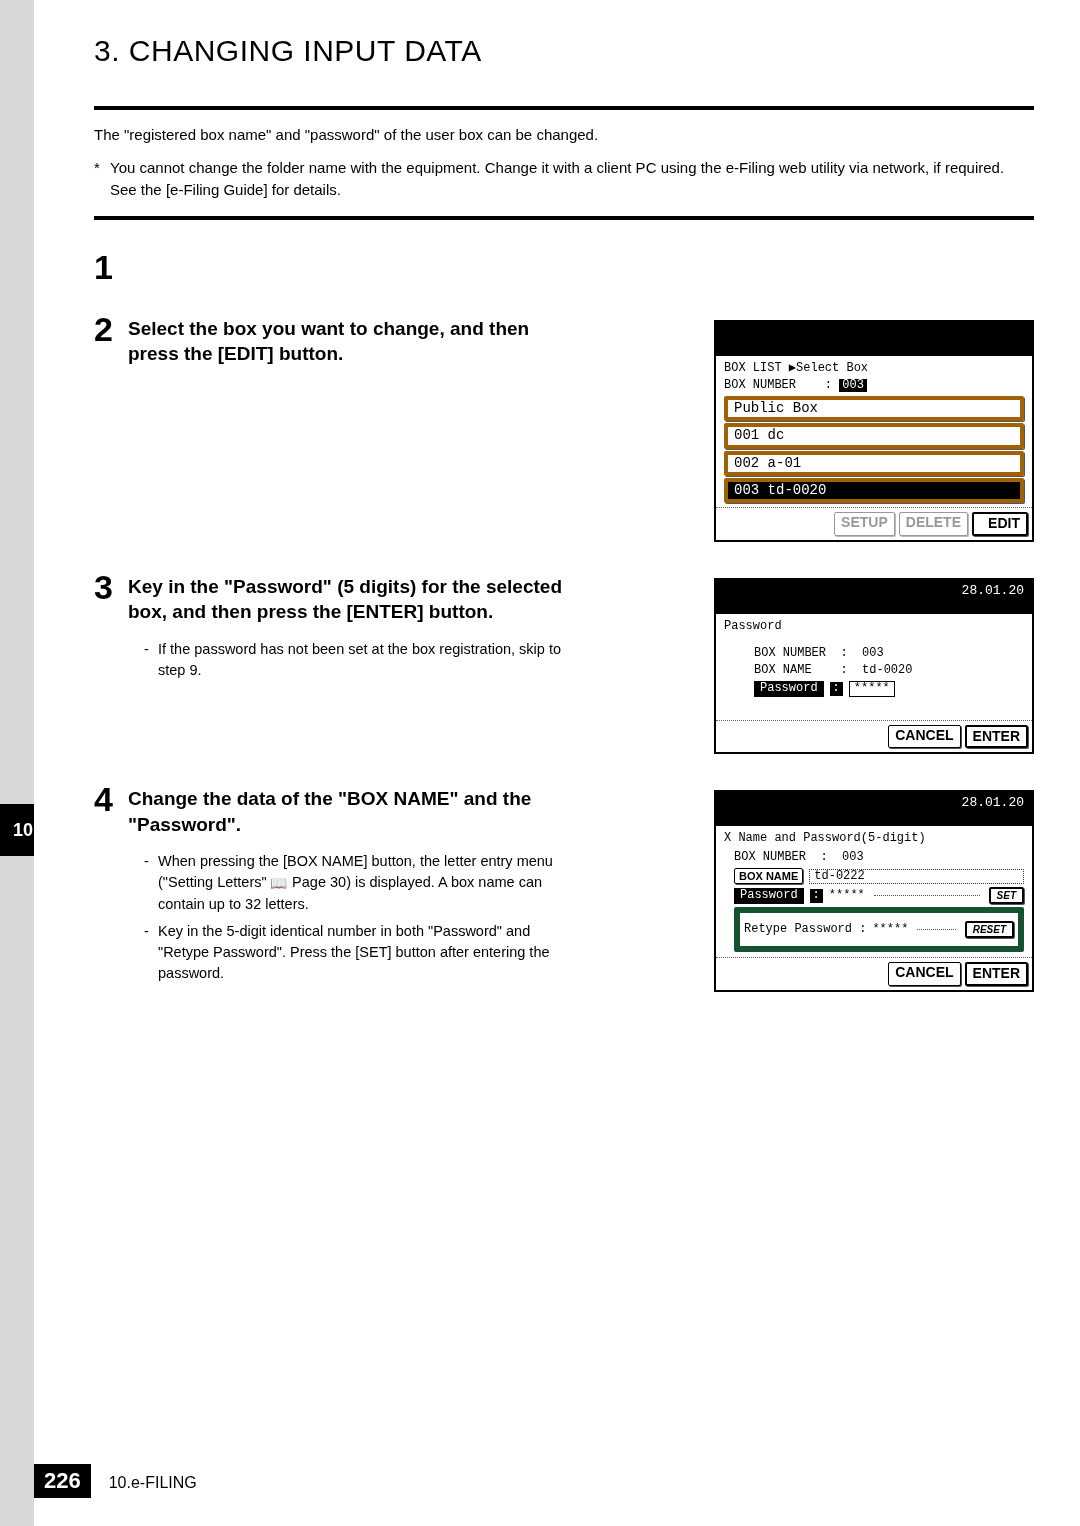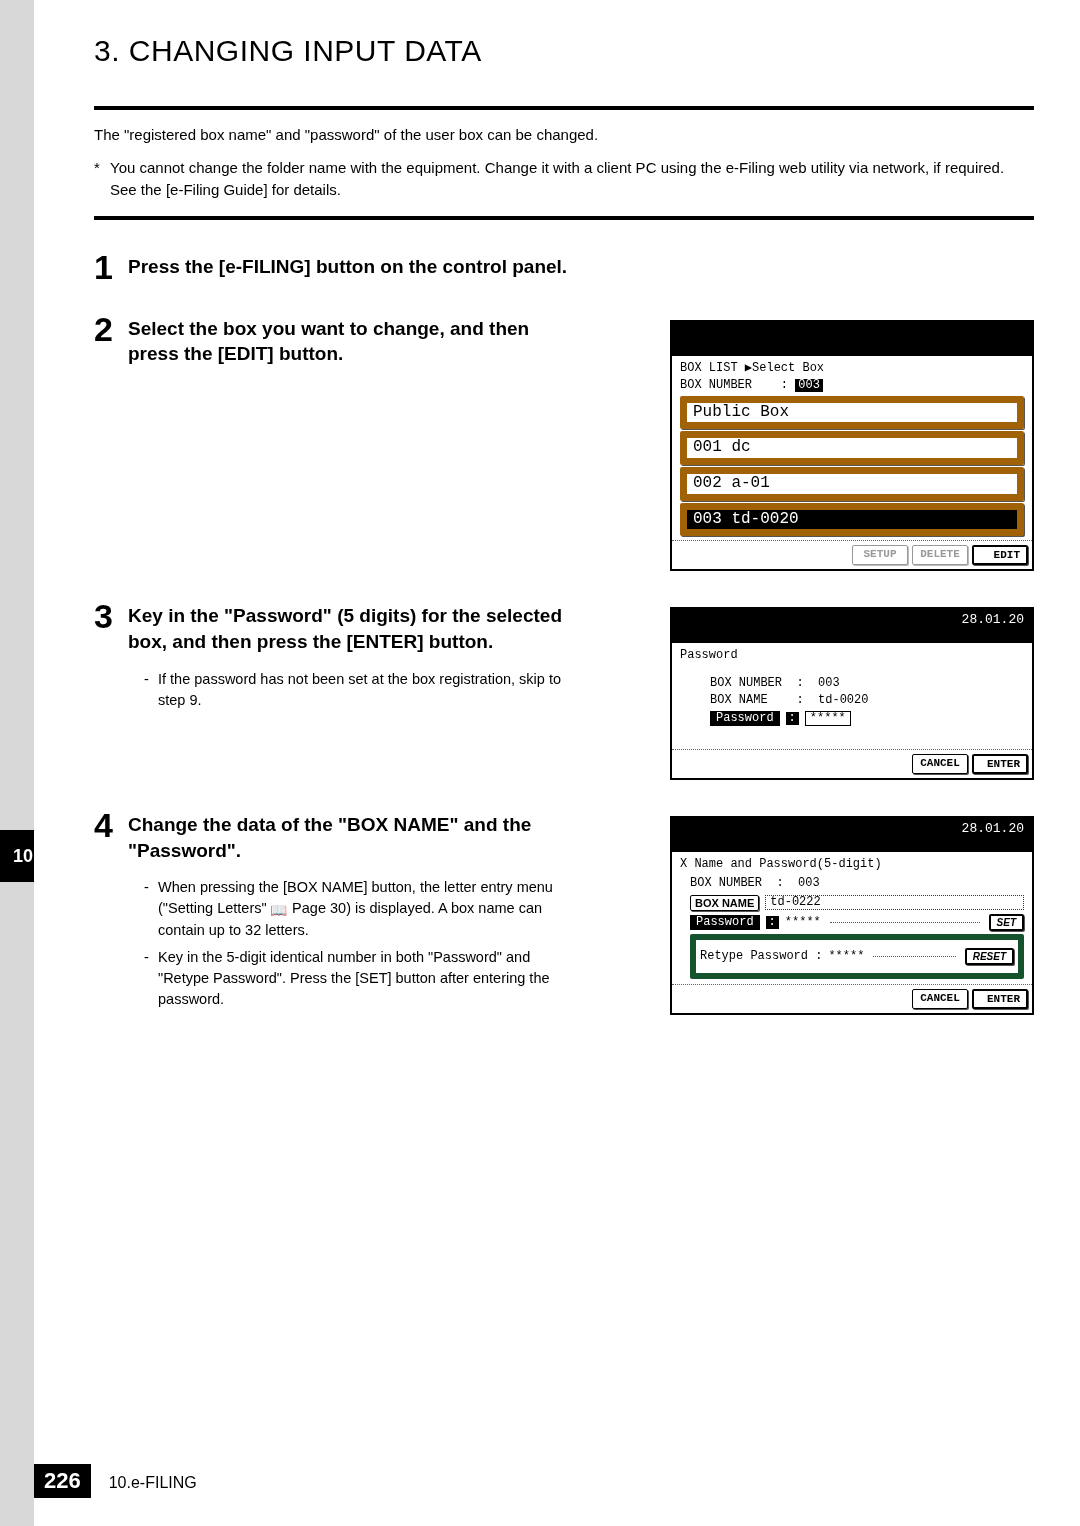"Press the [e-FILING] button on" div.step-title { html: <div>Press the [e-FILING] button on the control panel.</div> -> none }
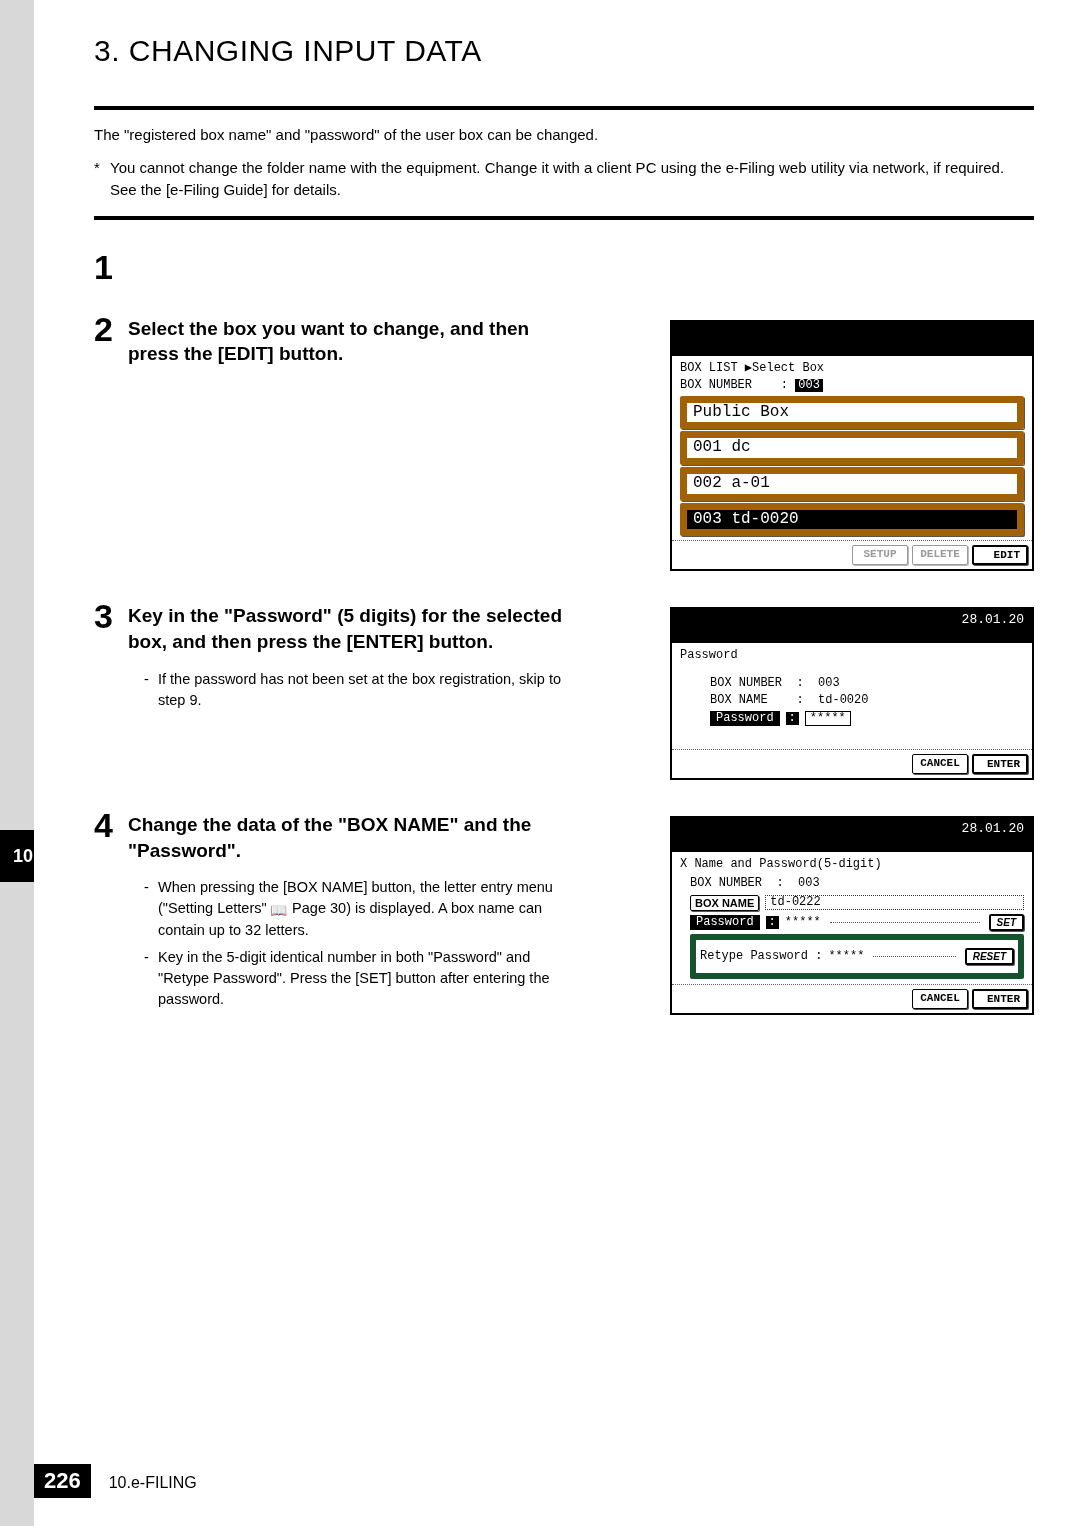"BOX LIST ▶Select Box" .step-right { width: 364px -> 320px }
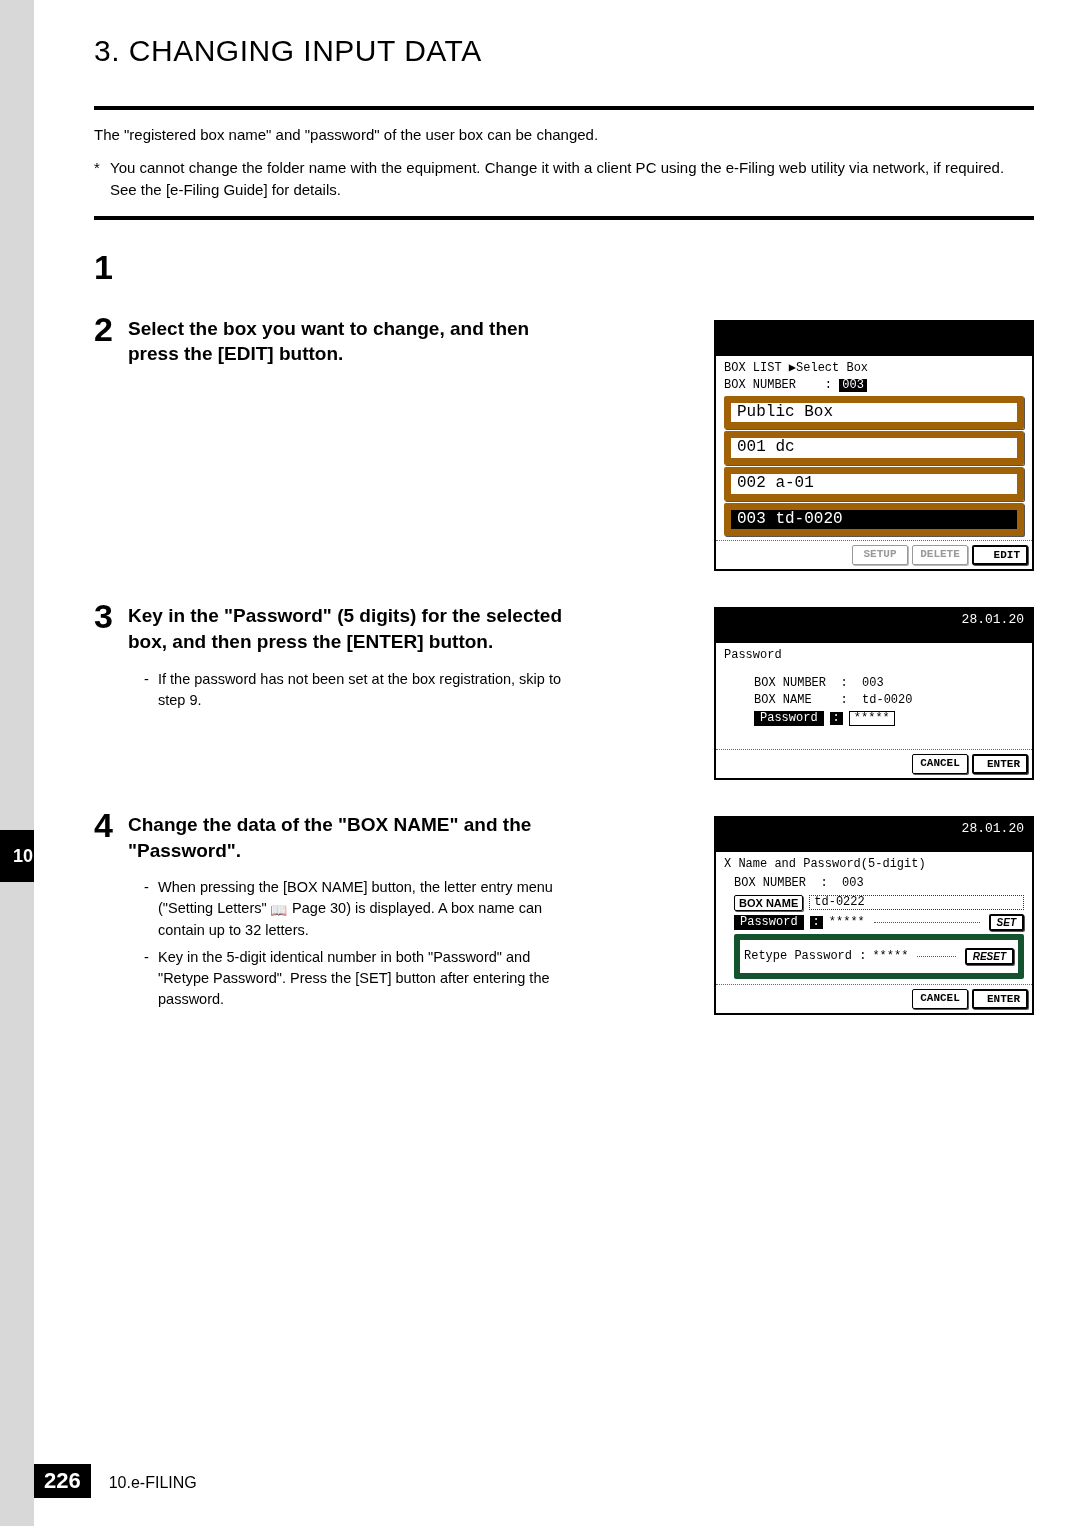"Public Box" .boxline { border: 7px solid #a16207 -> 4px solid #a16207; font-size: 16px -> 14px }
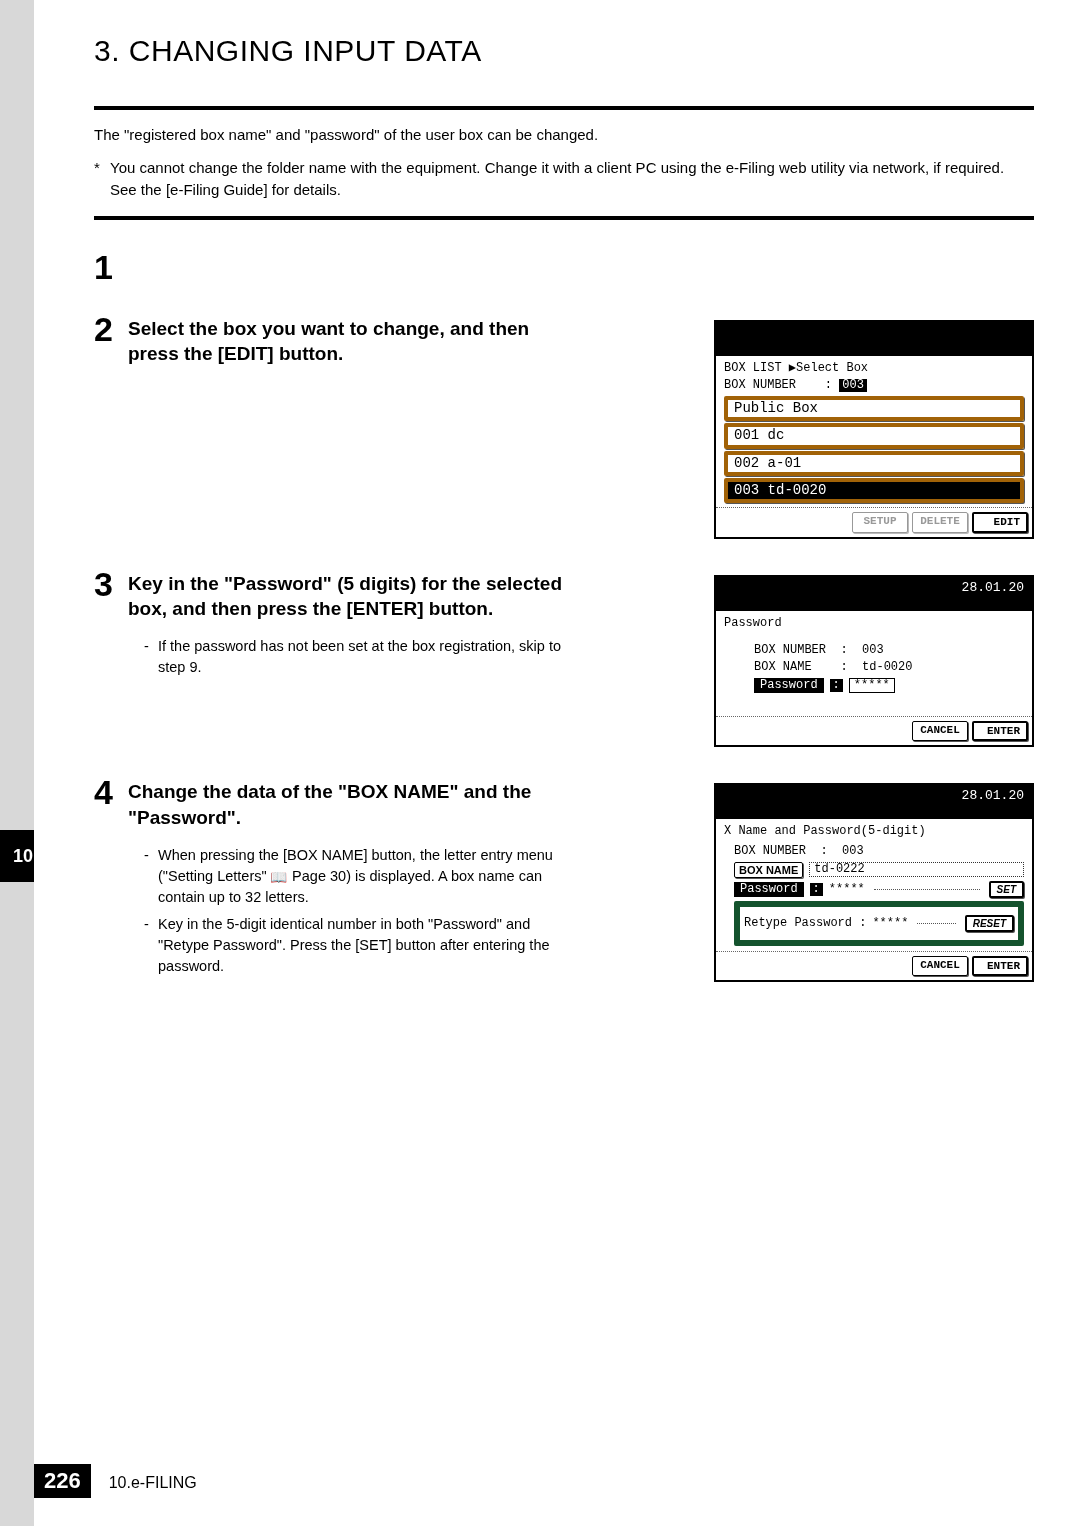"SETUP" .lcdbtn { font-family: Liberation Mono, monospace -> Liberation Sans, sans-serif; font-size: 11px -> 14px }
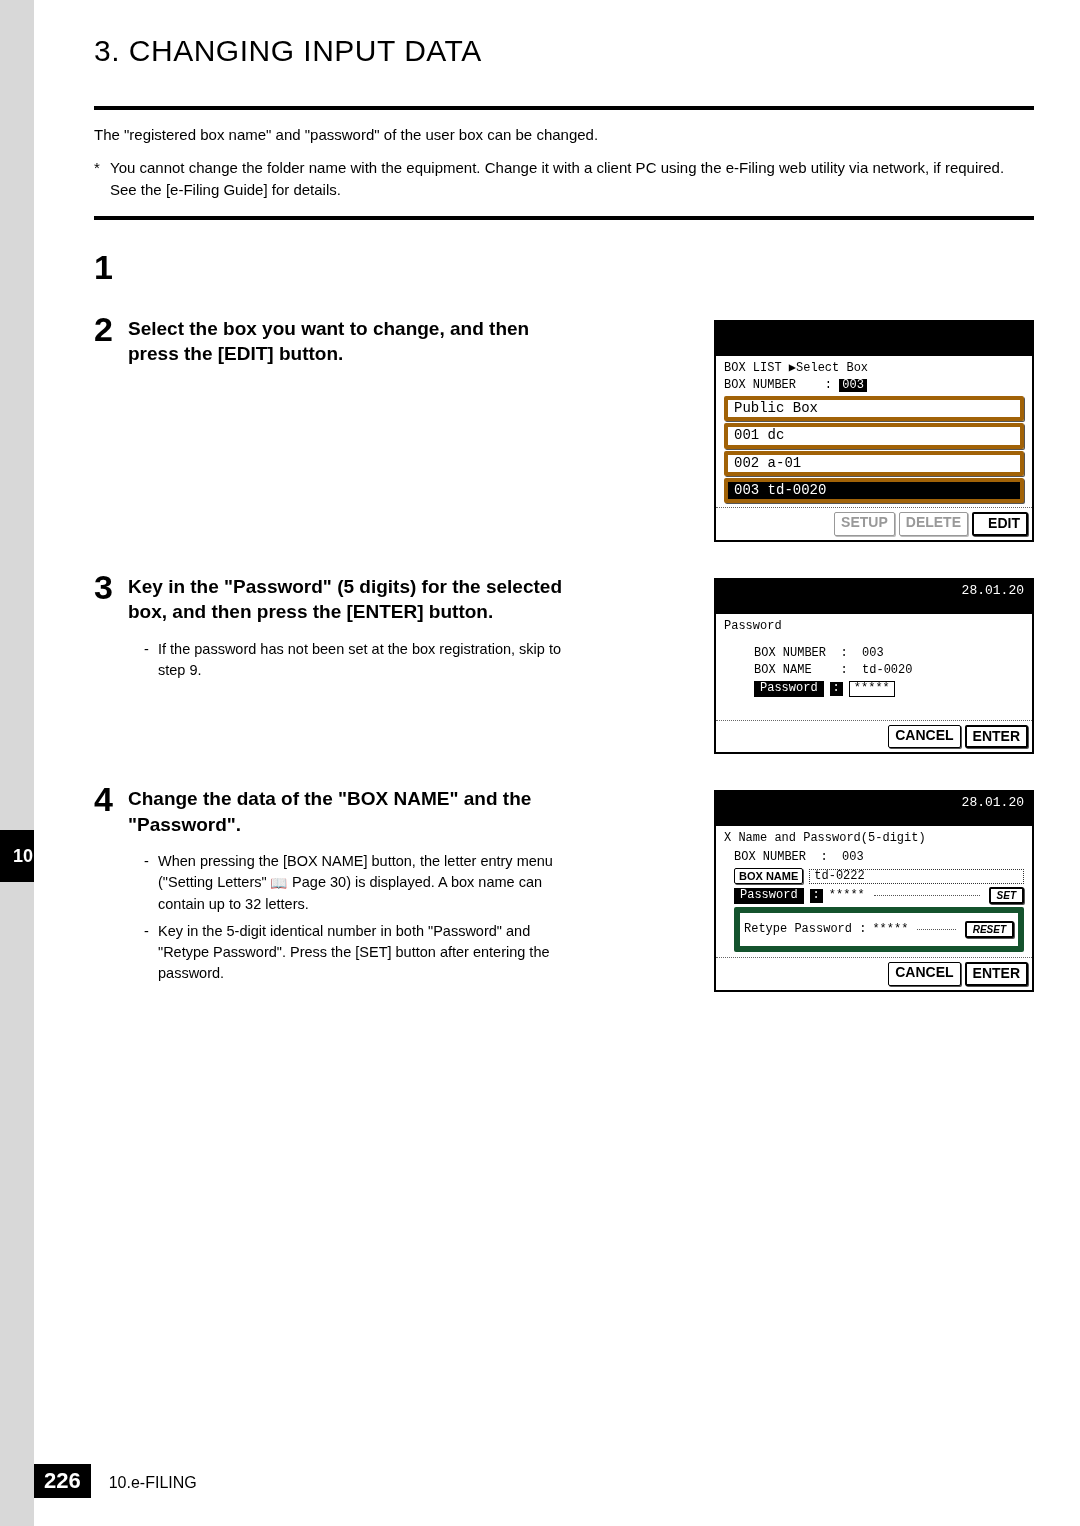"10" .chapter-tab { margin-top: 26px -> none }
